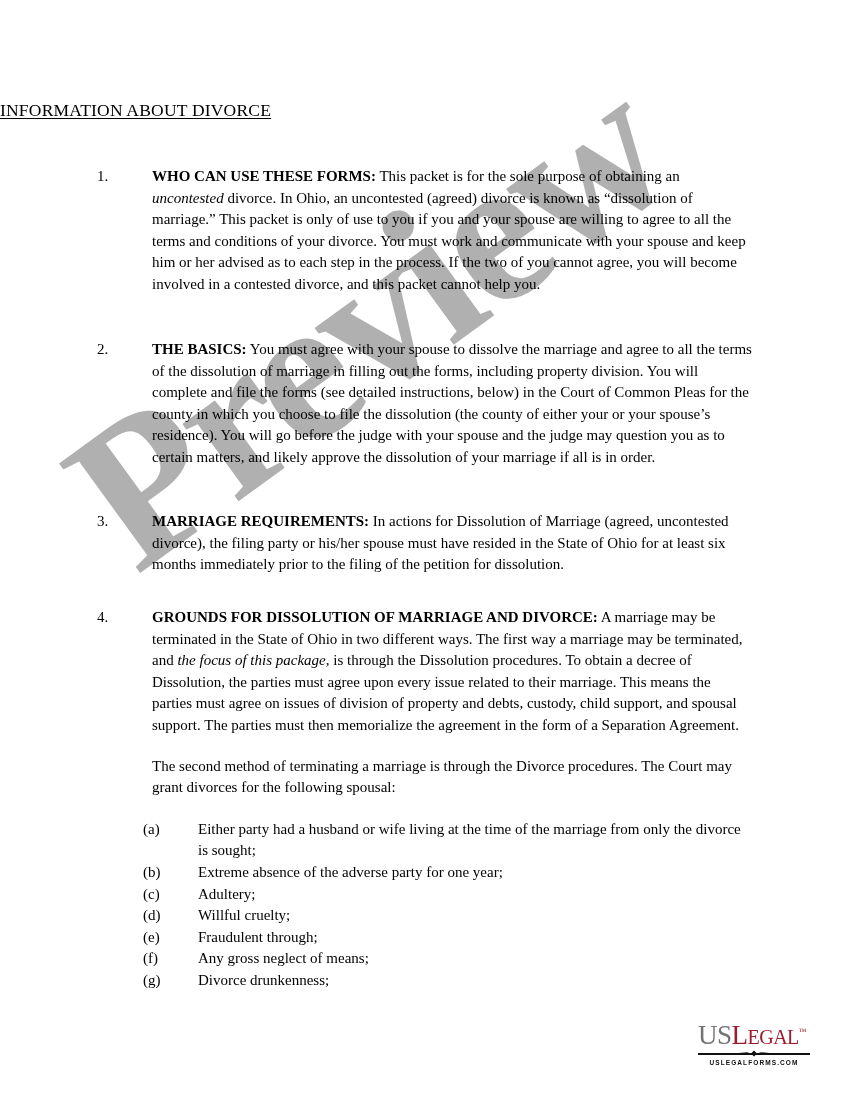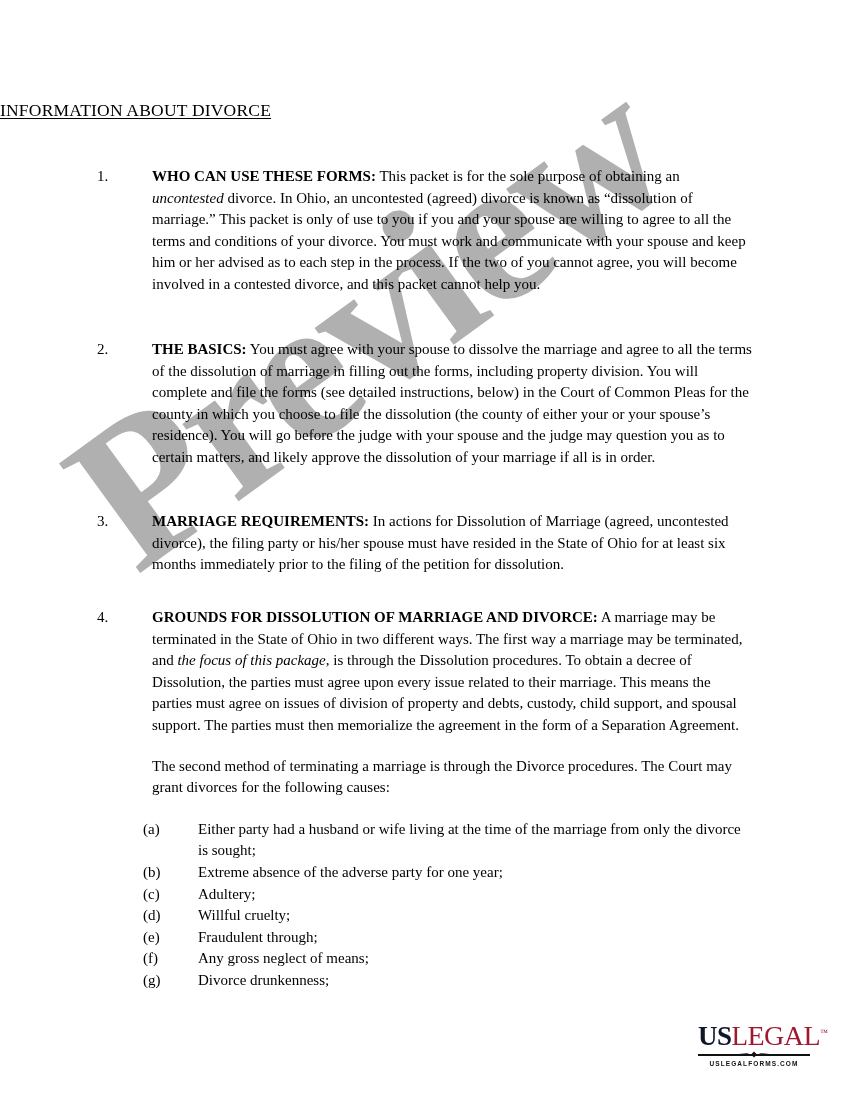"The second method of terminating" div.sec-body { text: causes -> spousal }
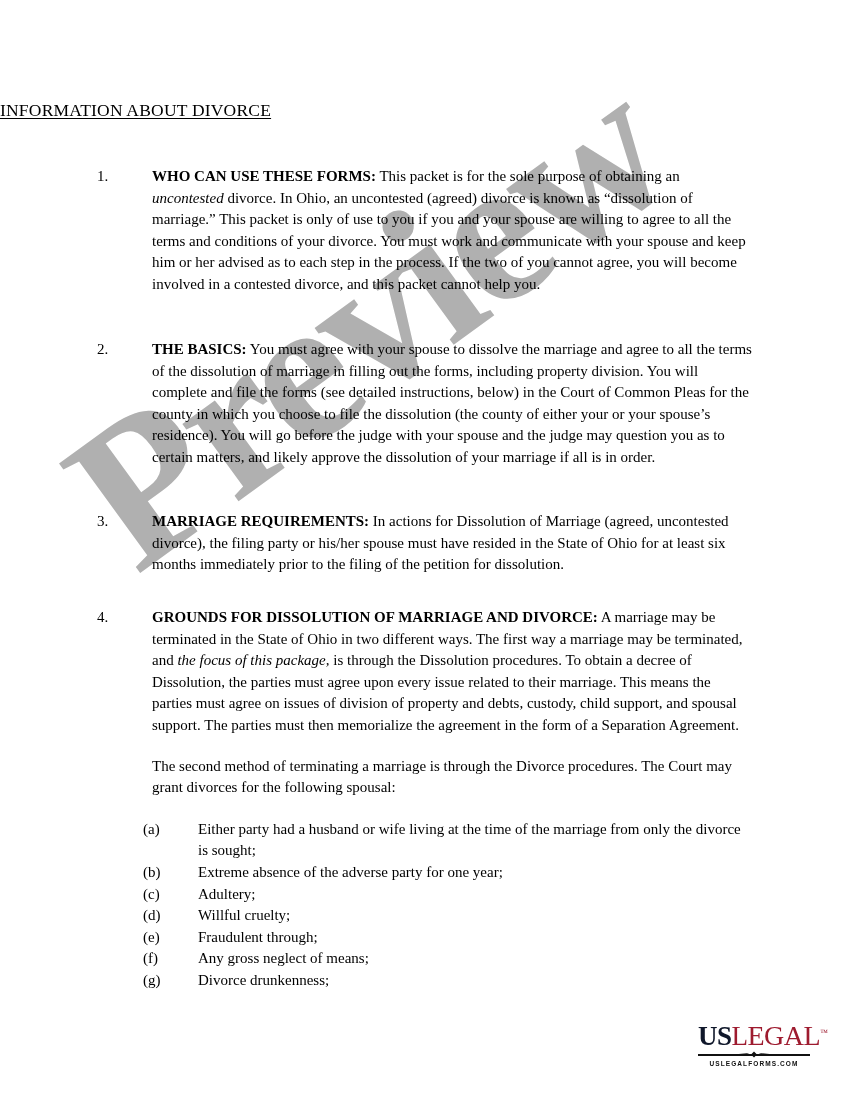"US" #logo .logo-us { color: #0f172a -> #737373; font-weight: bold -> normal }
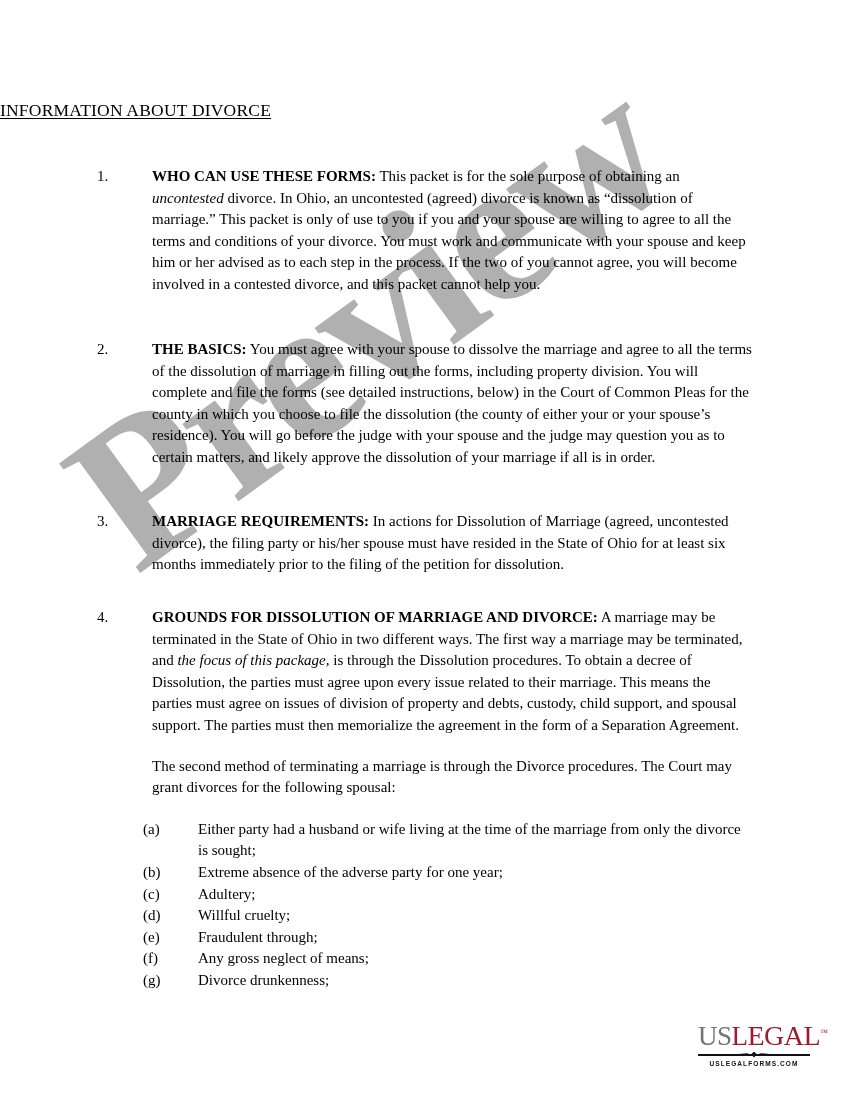"EGAL" #logo .logo-small { font-size: 28px -> 20px }
